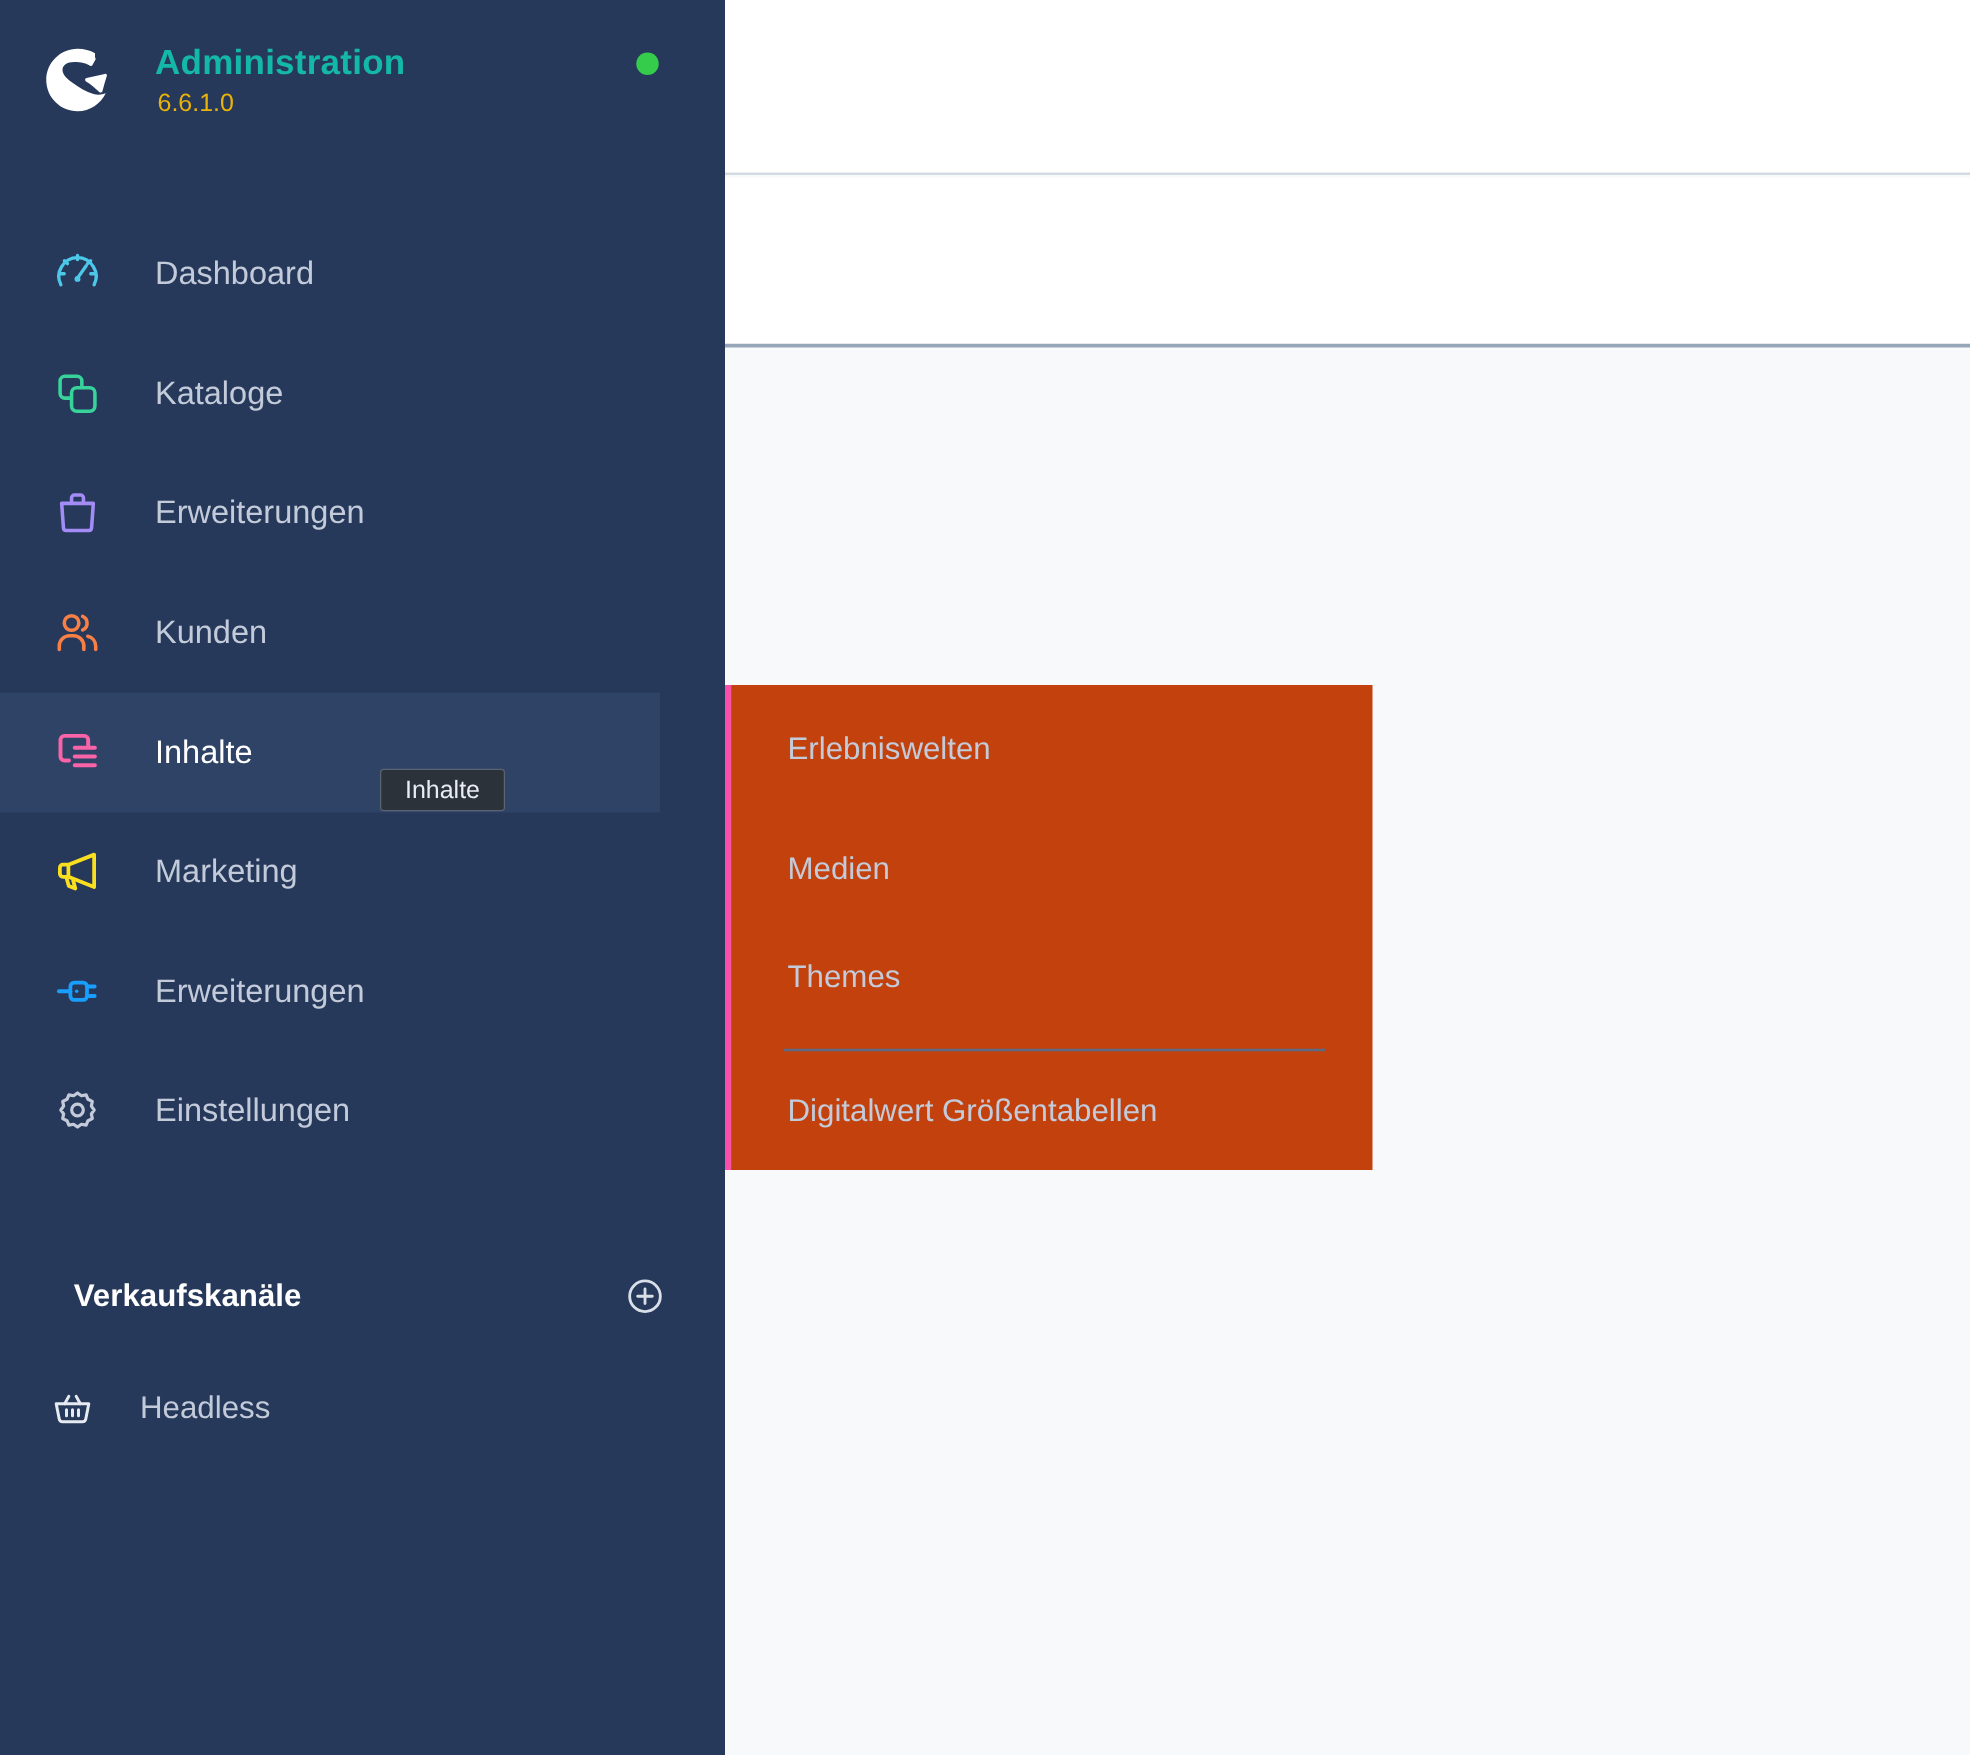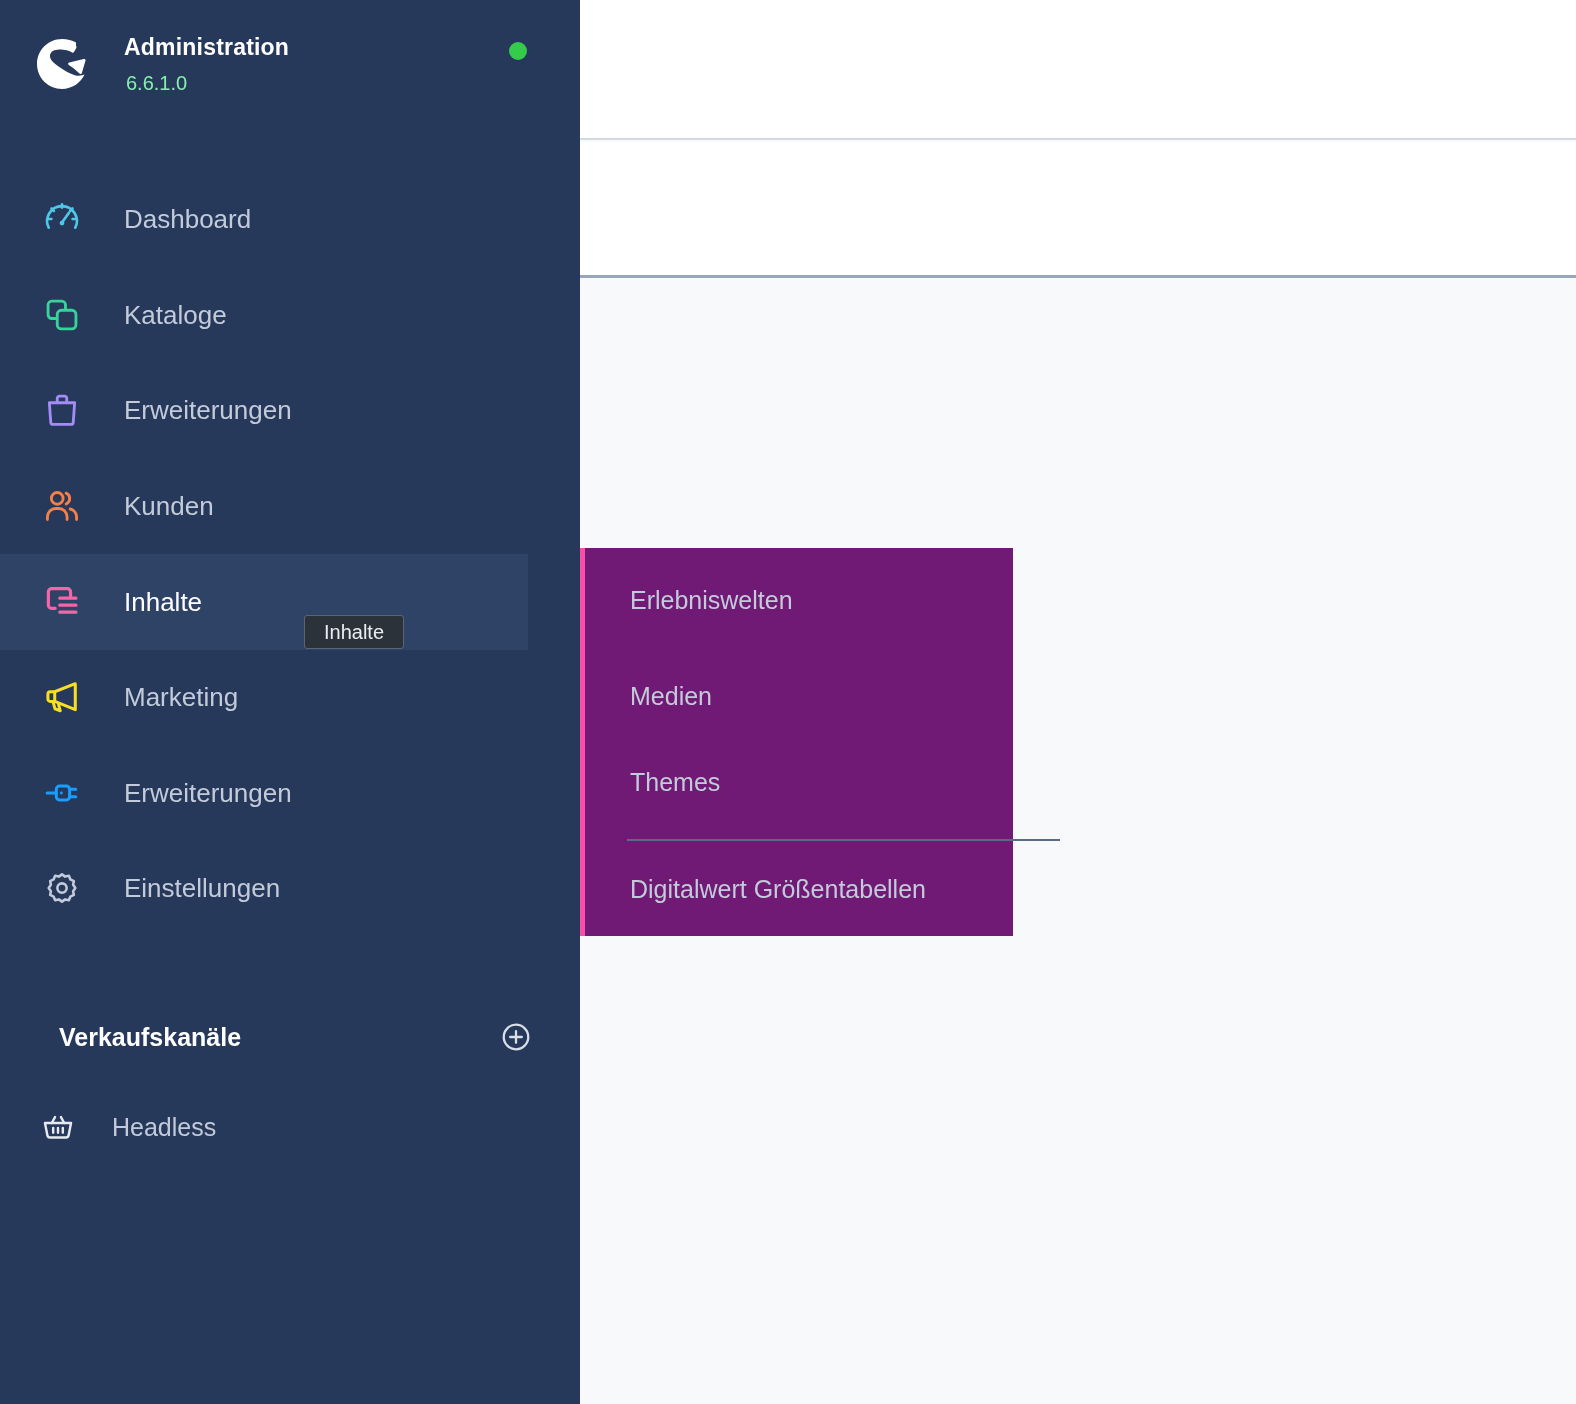"Administration" .brand-title { color: #ffffff -> #14b8a6; font-size: 23px -> 28px }
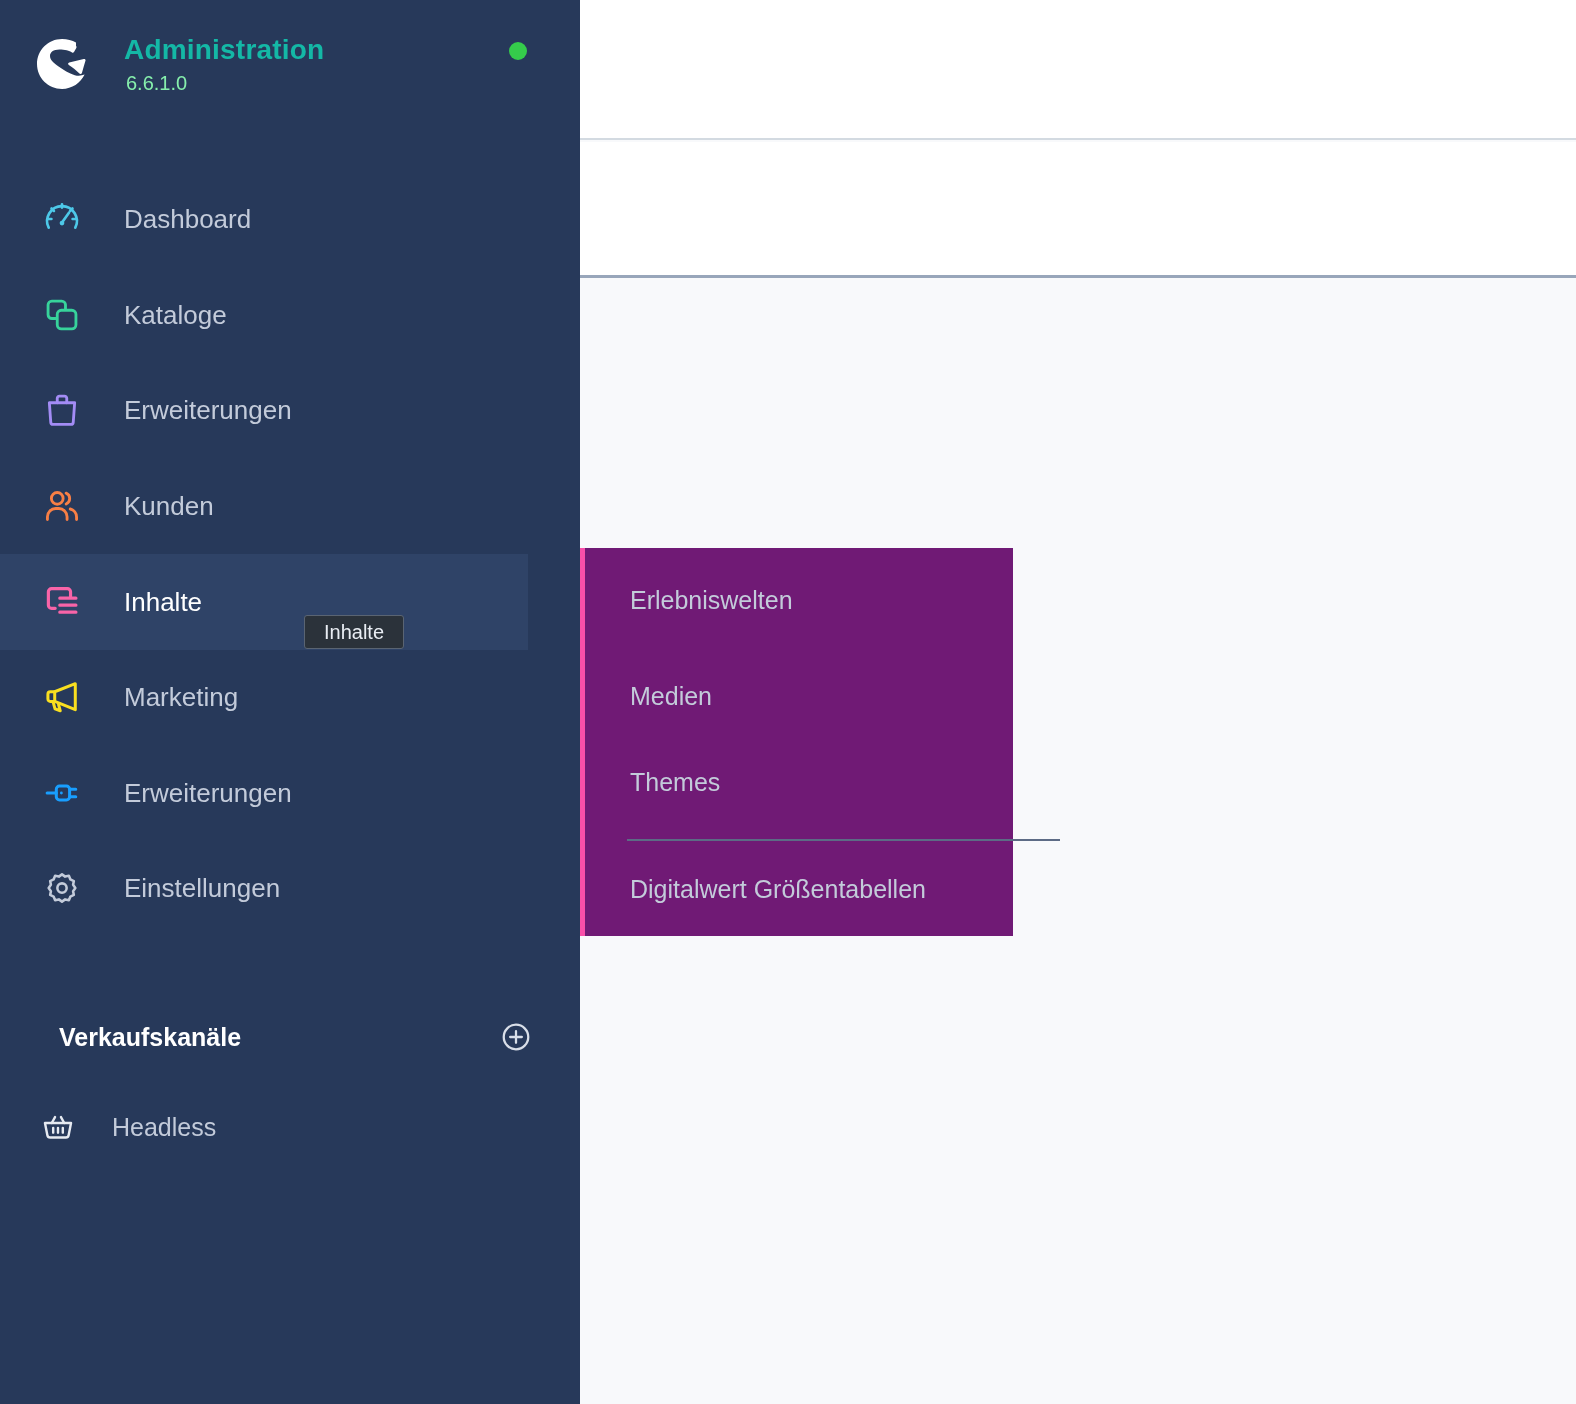"6.6.1.0" .brand-version { color: #86efac -> #eab308 }
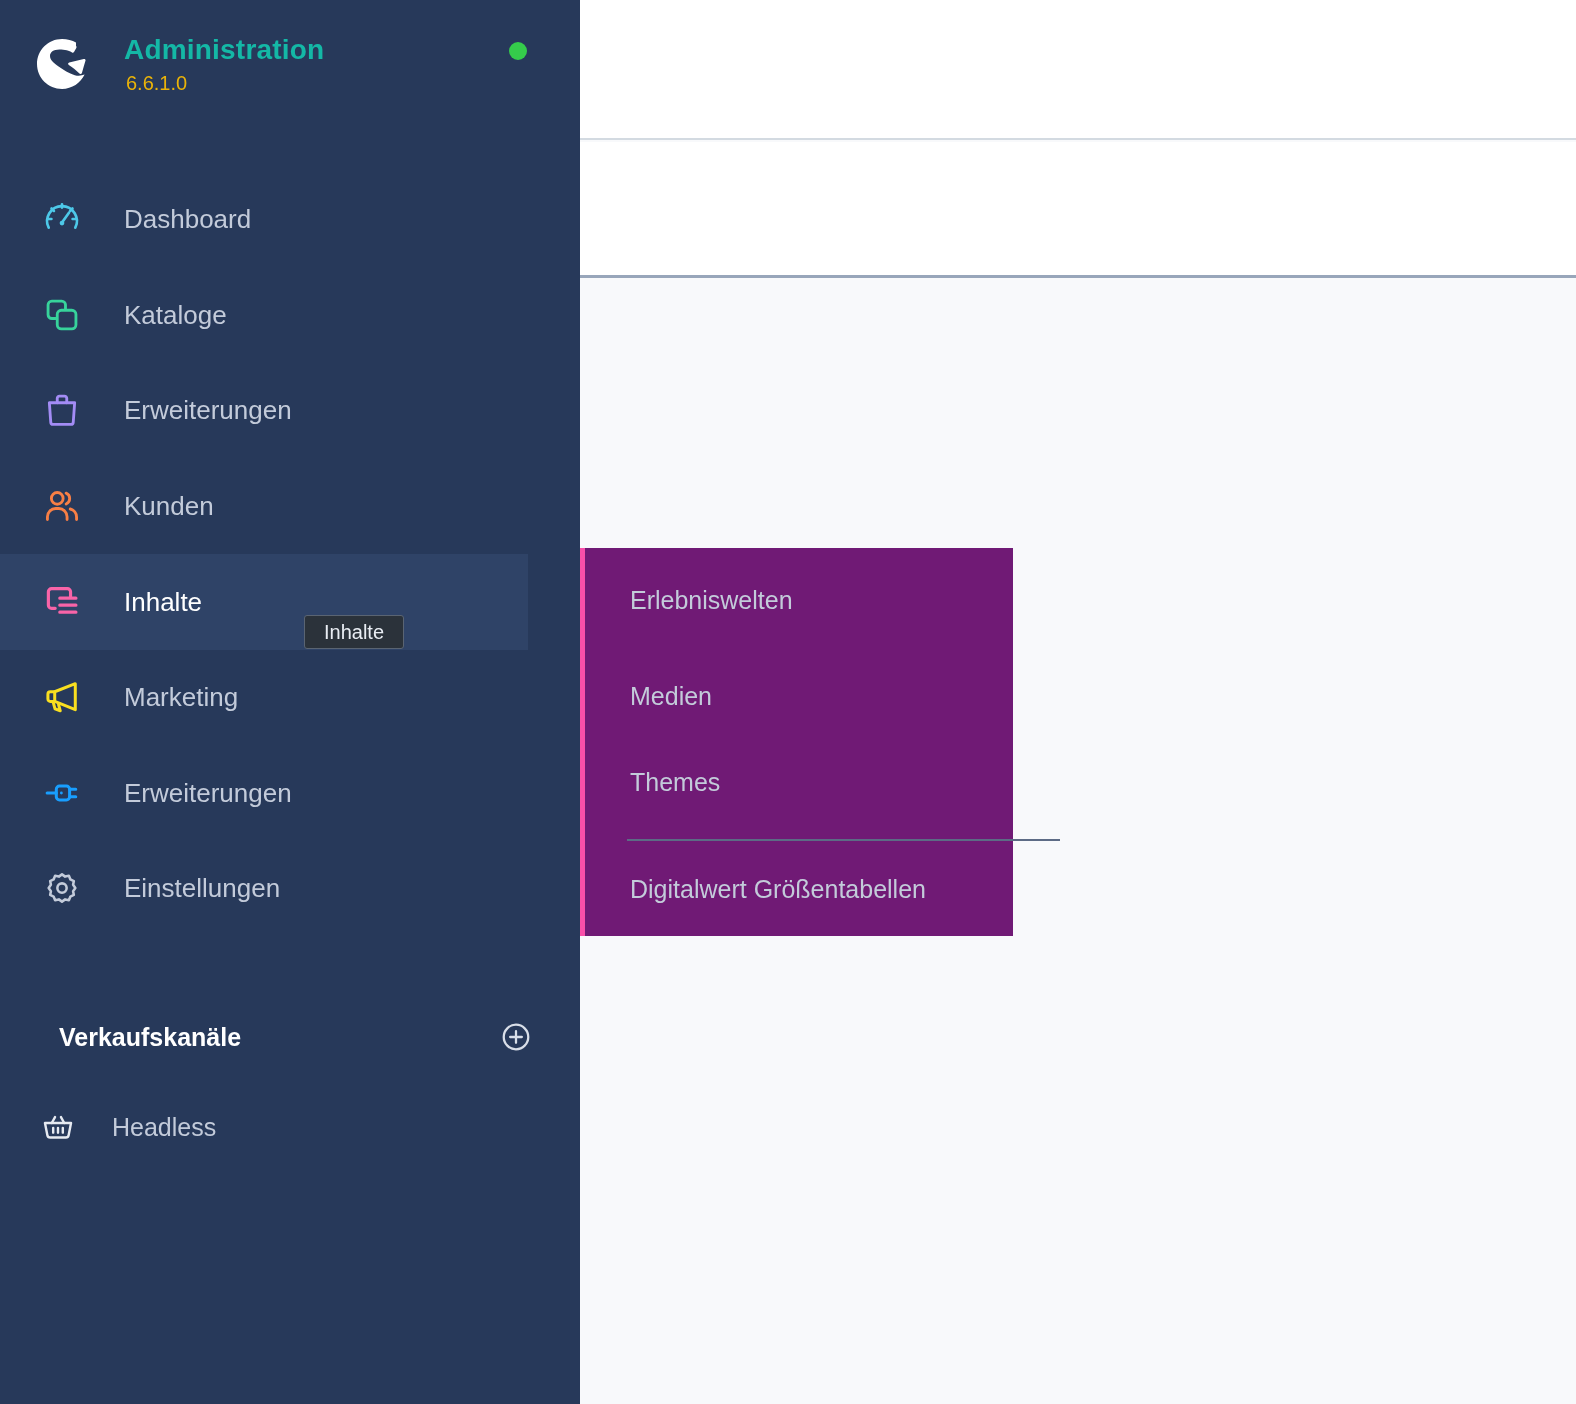"Erlebniswelten" .flyout { background: #701a75 -> #c2410c; width: 433px -> 518px }
